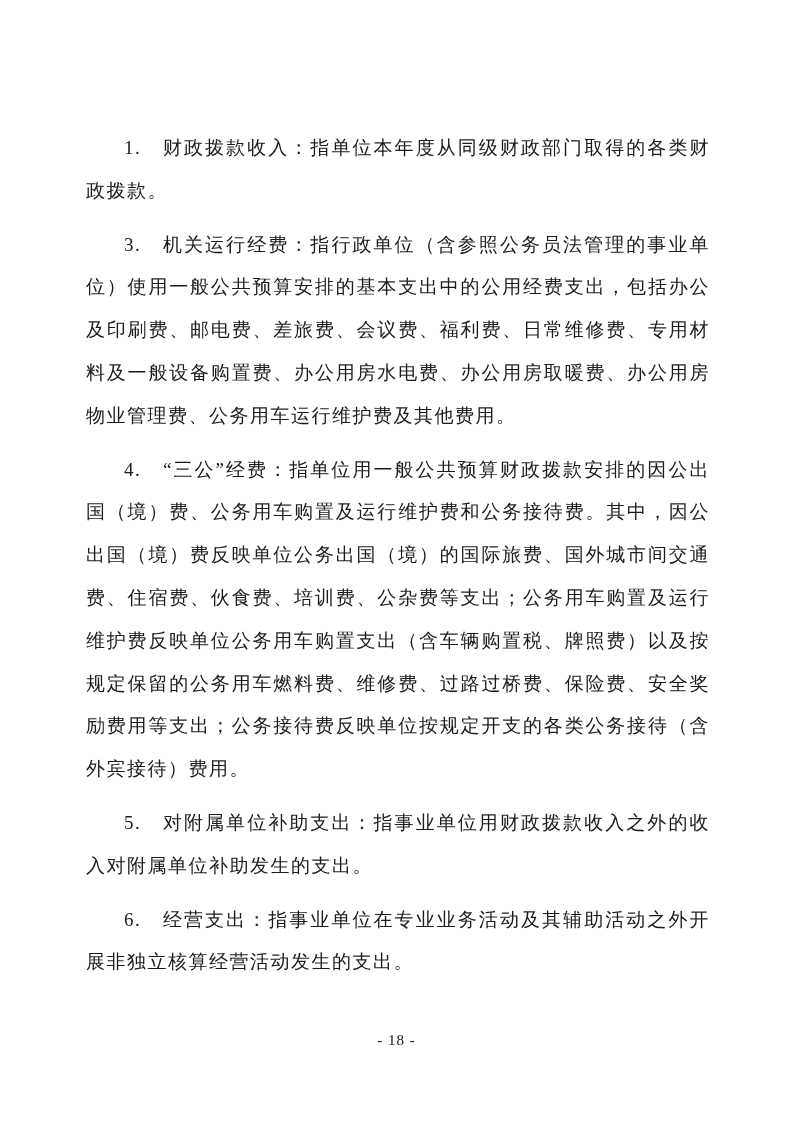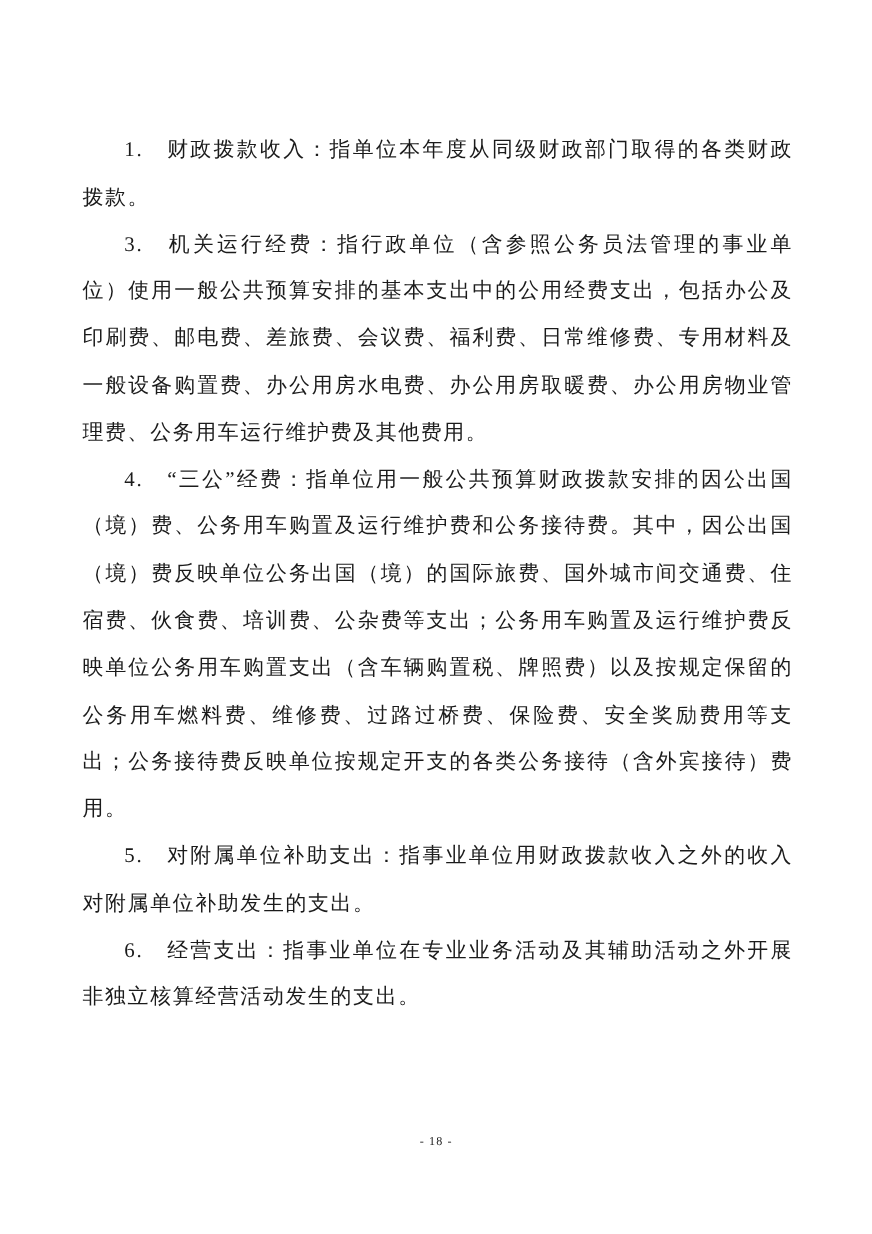"1. 财政拨款收入：指单位本年度从同级财政部门取得的各类财政拨款。" .content p { margin: 0 -> 11px }
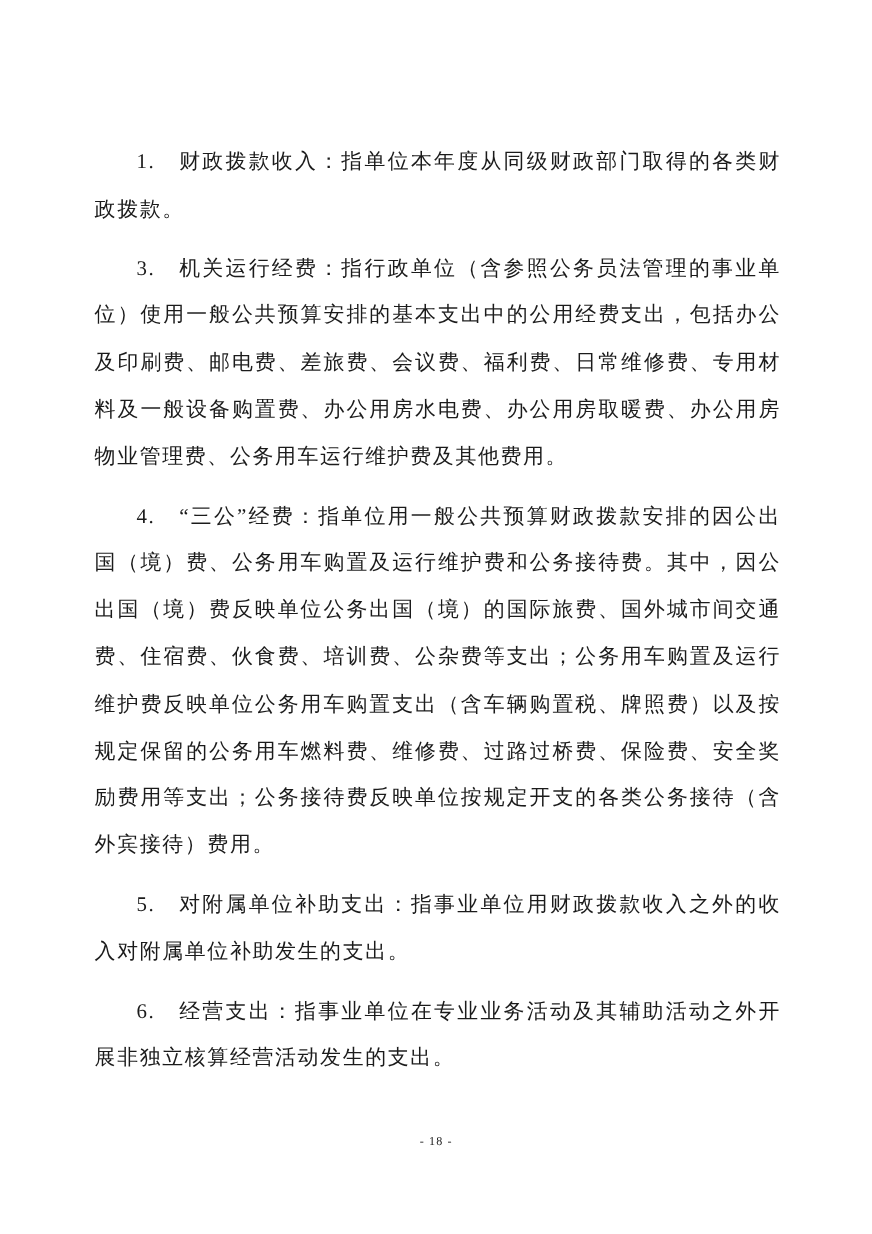"- 18 -" .page-number { font-size: 11px -> 15px }
